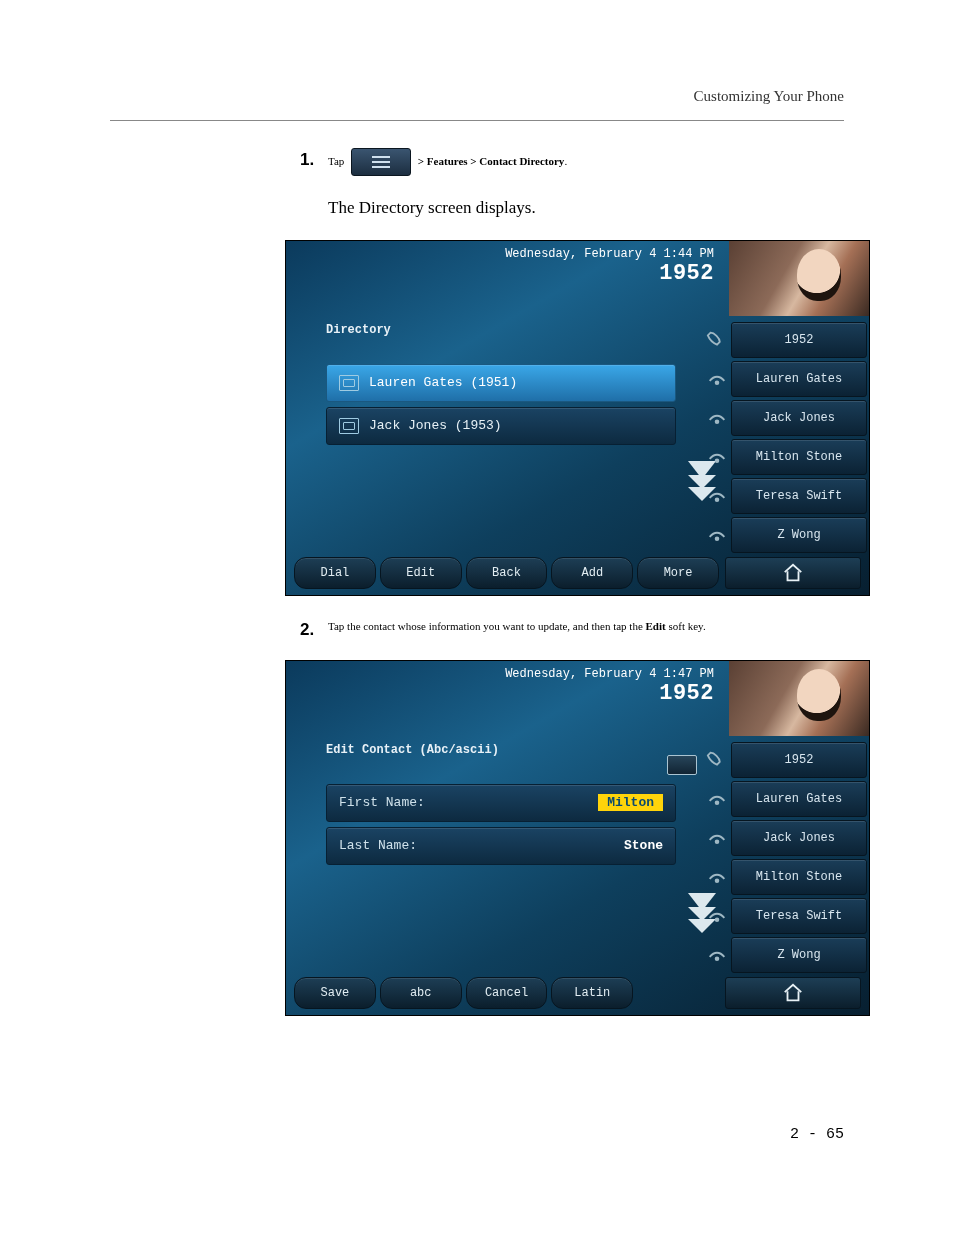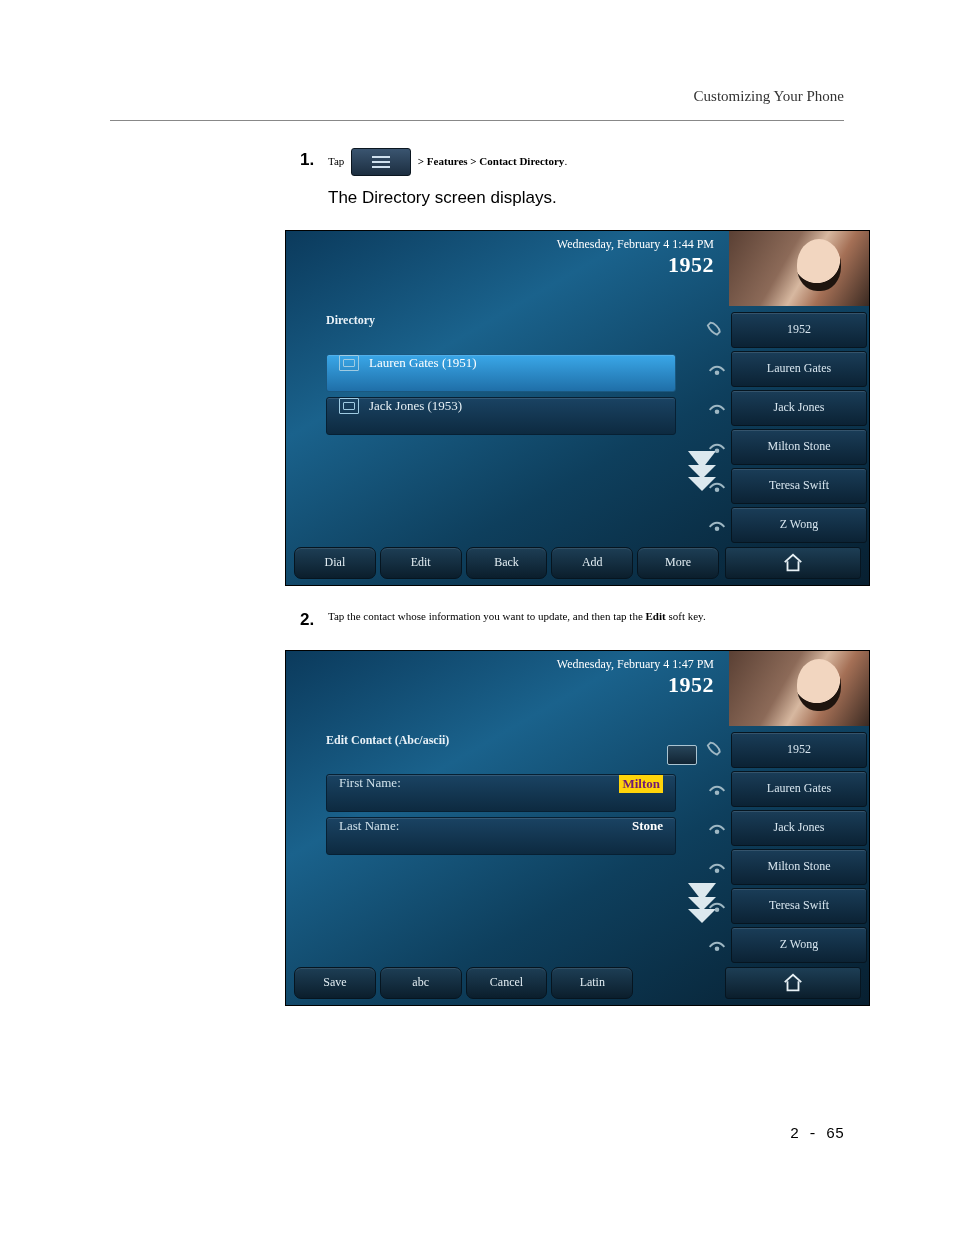"The Directory screen displays." .indent { font-family: Liberation Sans, sans-serif -> Liberation Serif, serif; margin-top: 10px -> 20px }
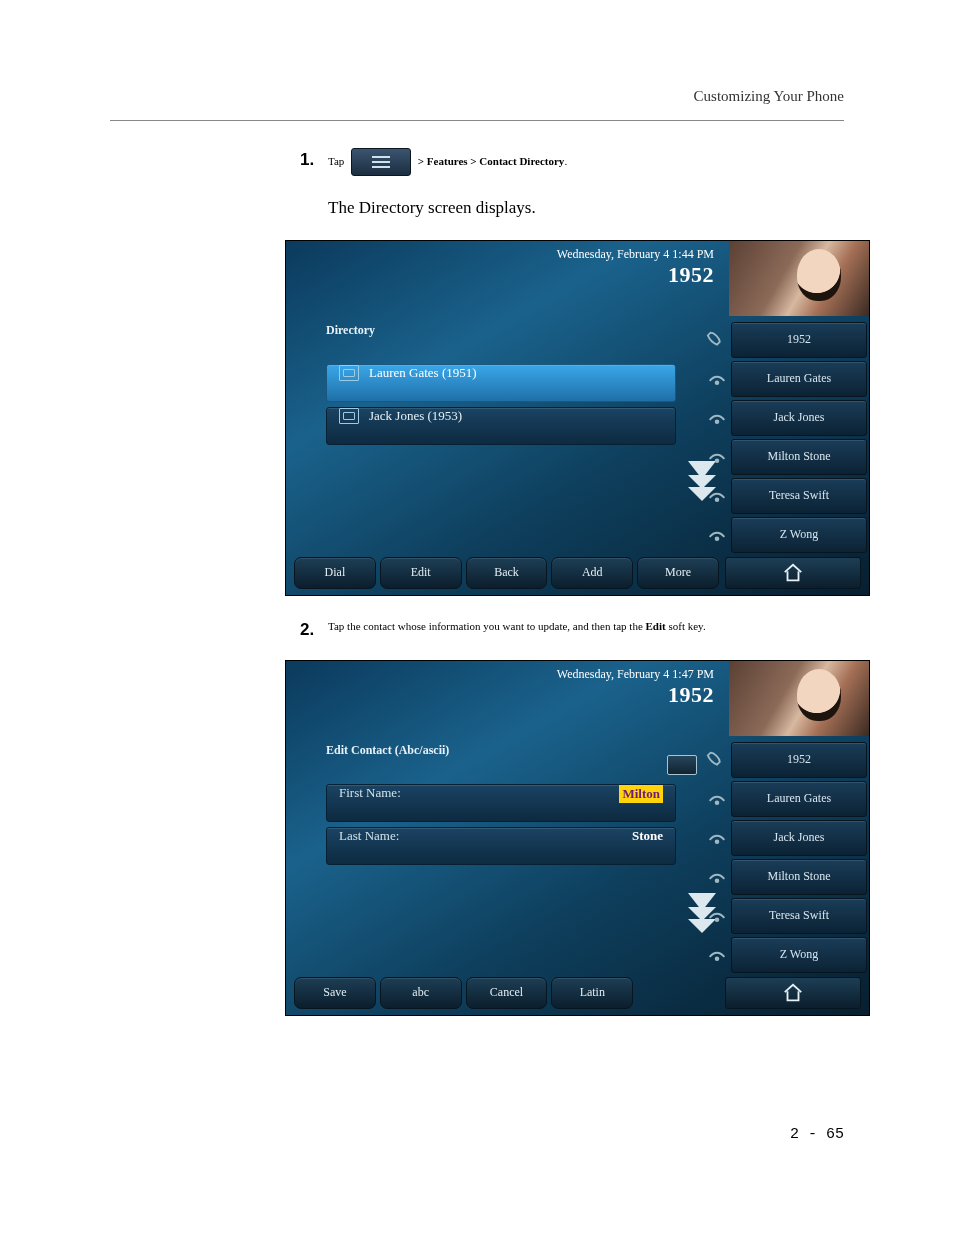"Wednesday, February 4 1:44 PM" .screenshot { font-family: Liberation Serif, serif -> Liberation Mono, monospace }
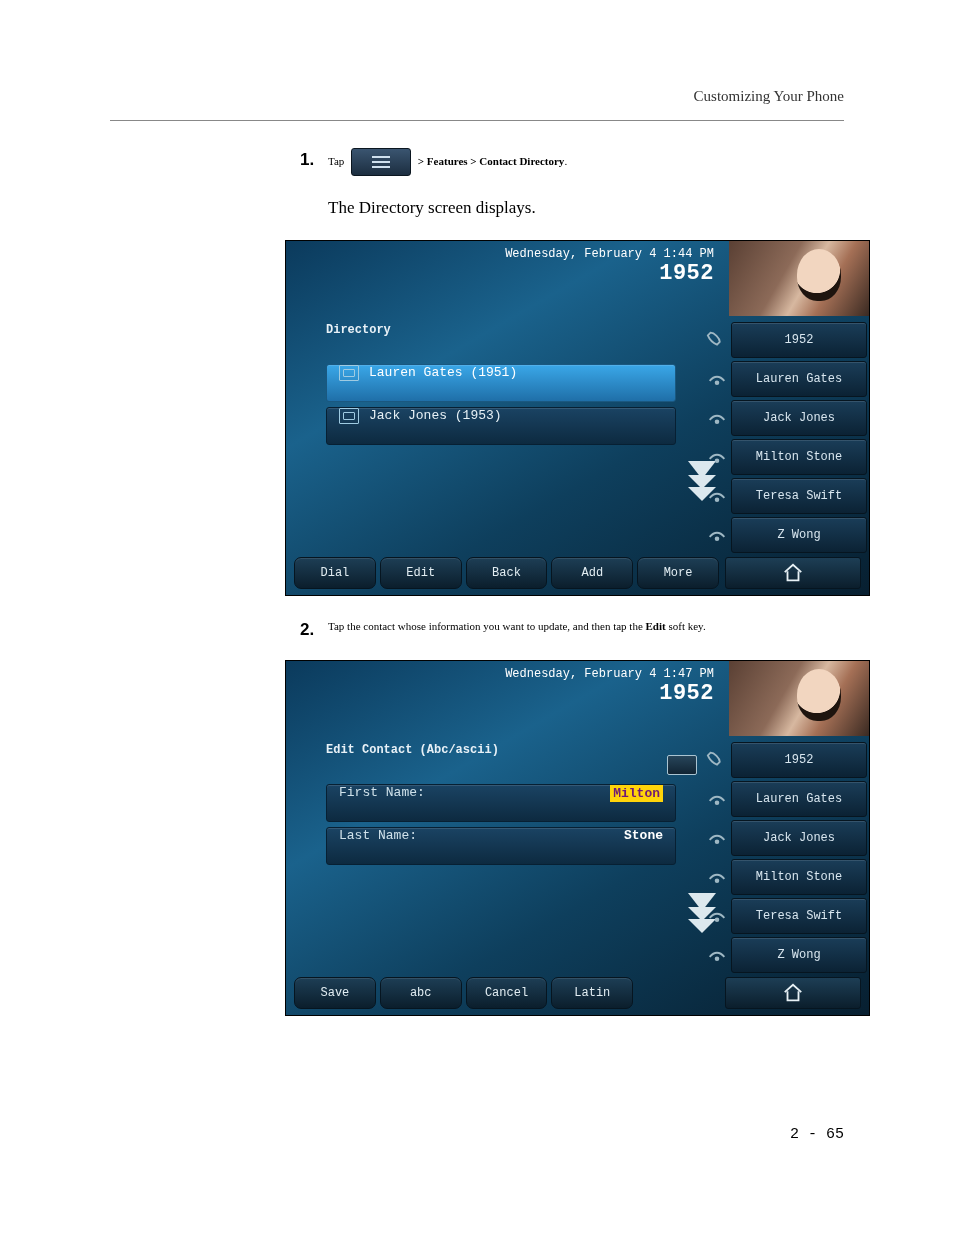"Lauren Gates (1951)" .row,.field { align-items: flex-start -> center }
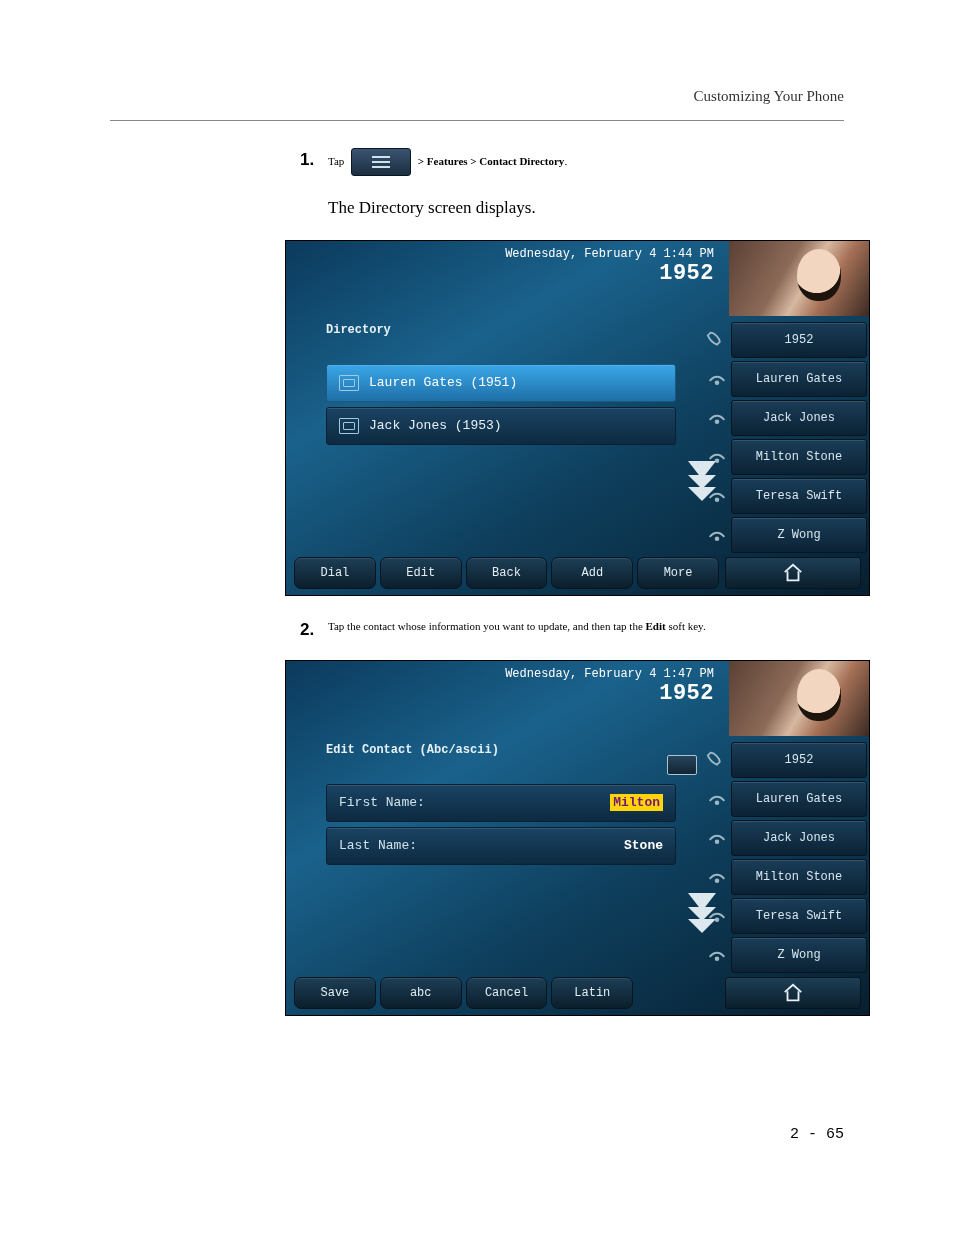"Dial" .sk { border-radius: 7px -> 12px }
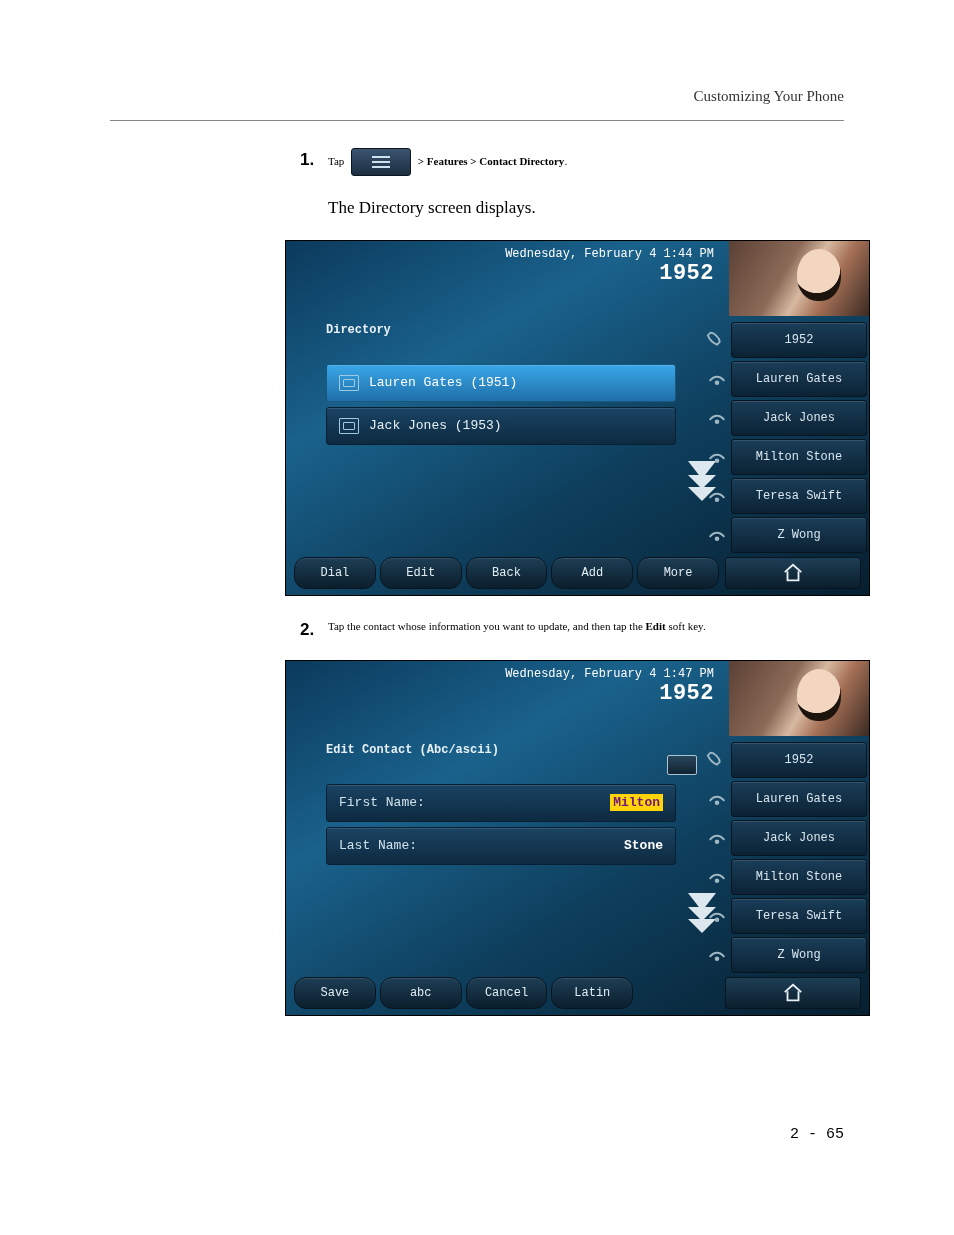"Milton" .field .val.hl { color: #701a75 -> #0c4a6e; padding: 1px 3px -> 1px 9px }
